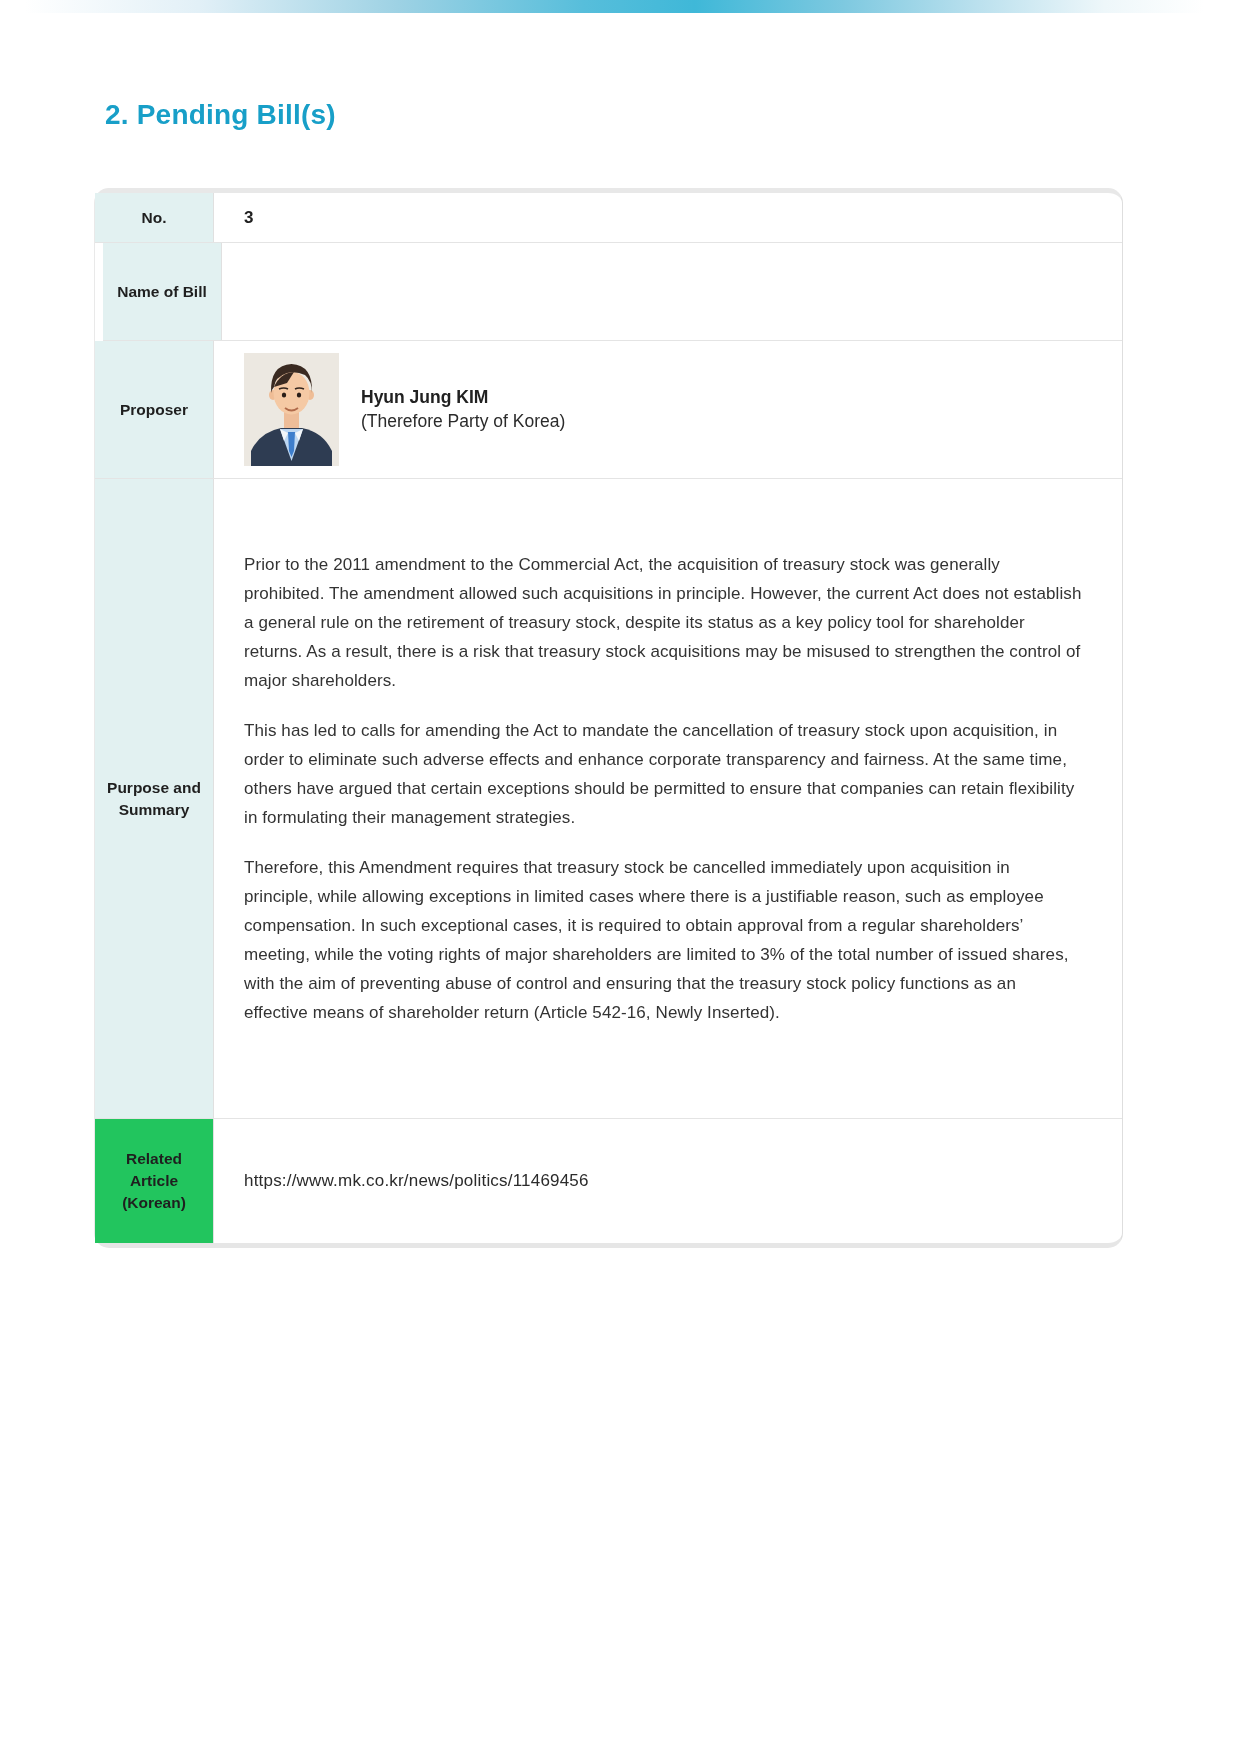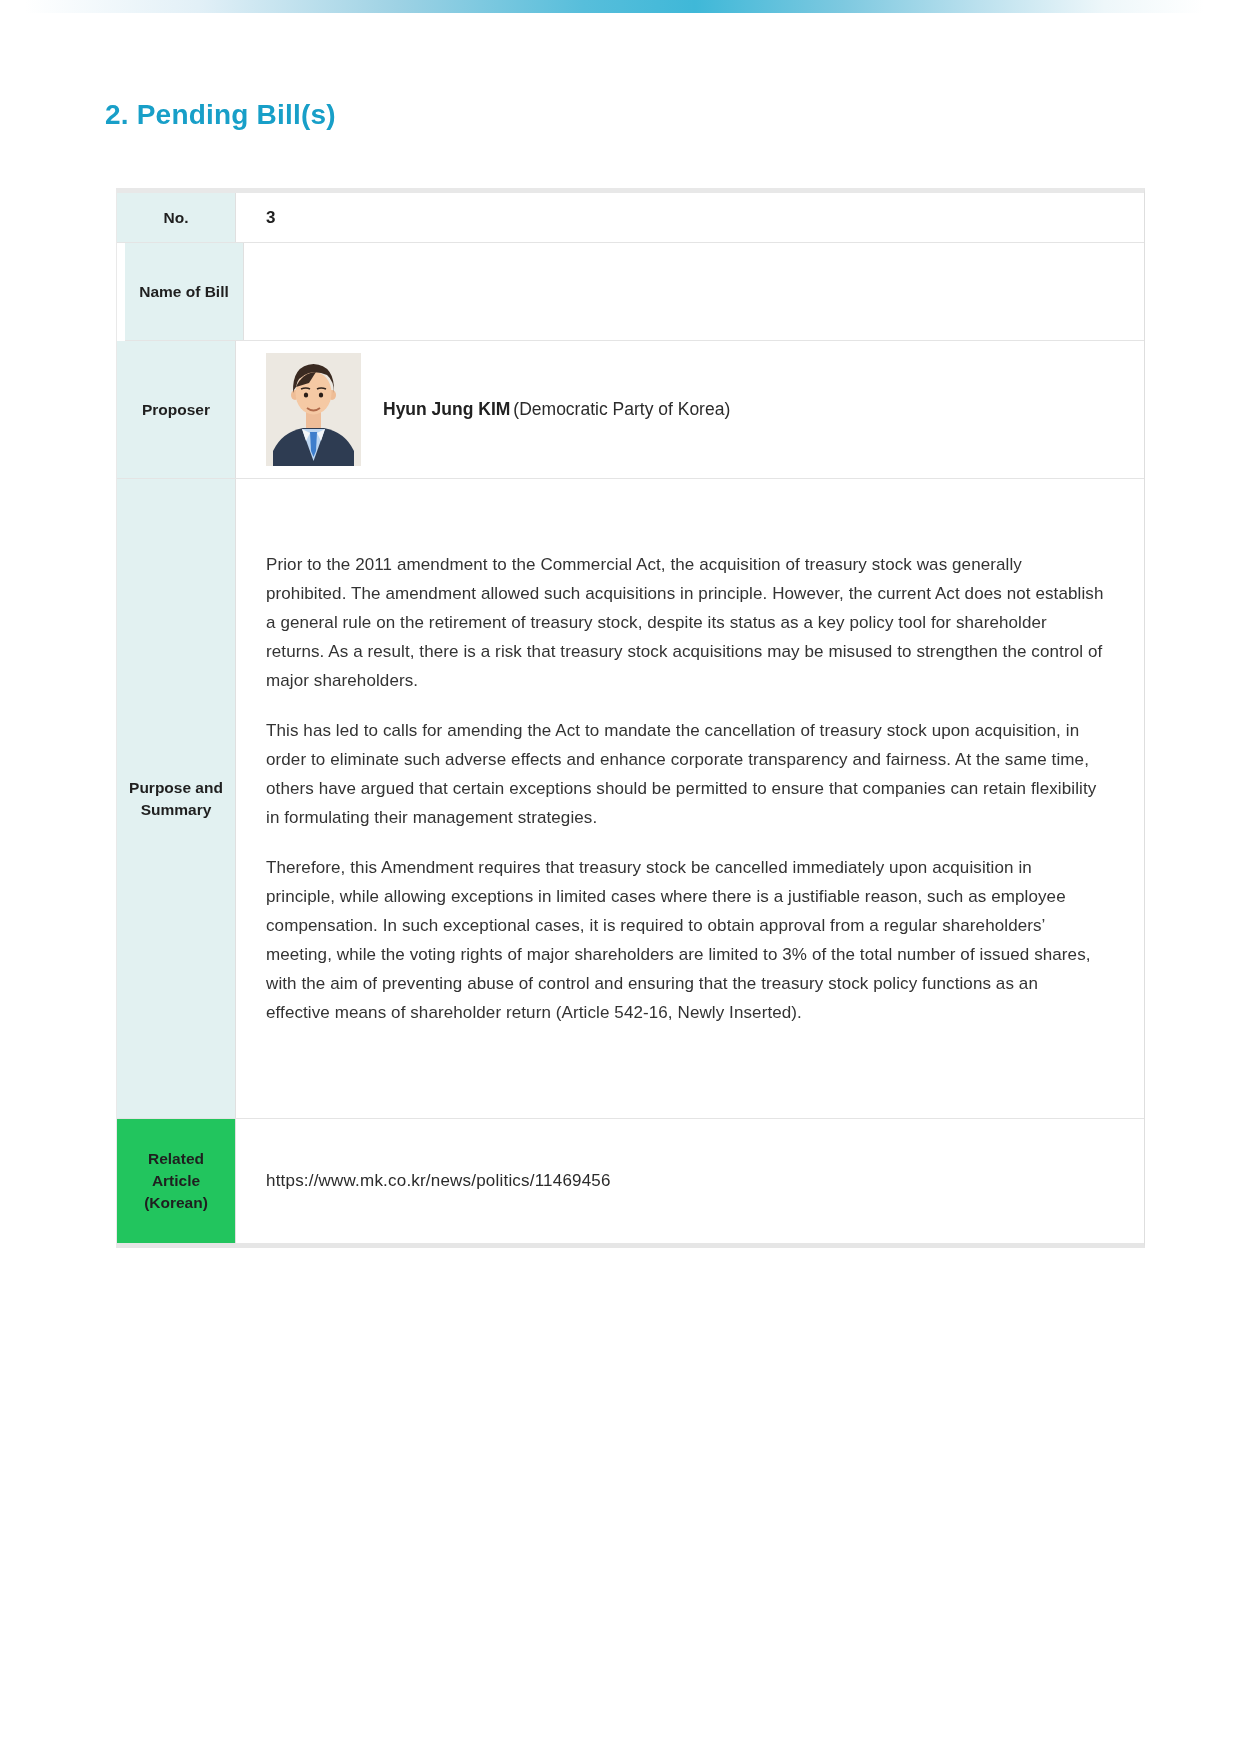"No." .bill-table { border-radius: none -> 15px; left: 116px -> 94px }
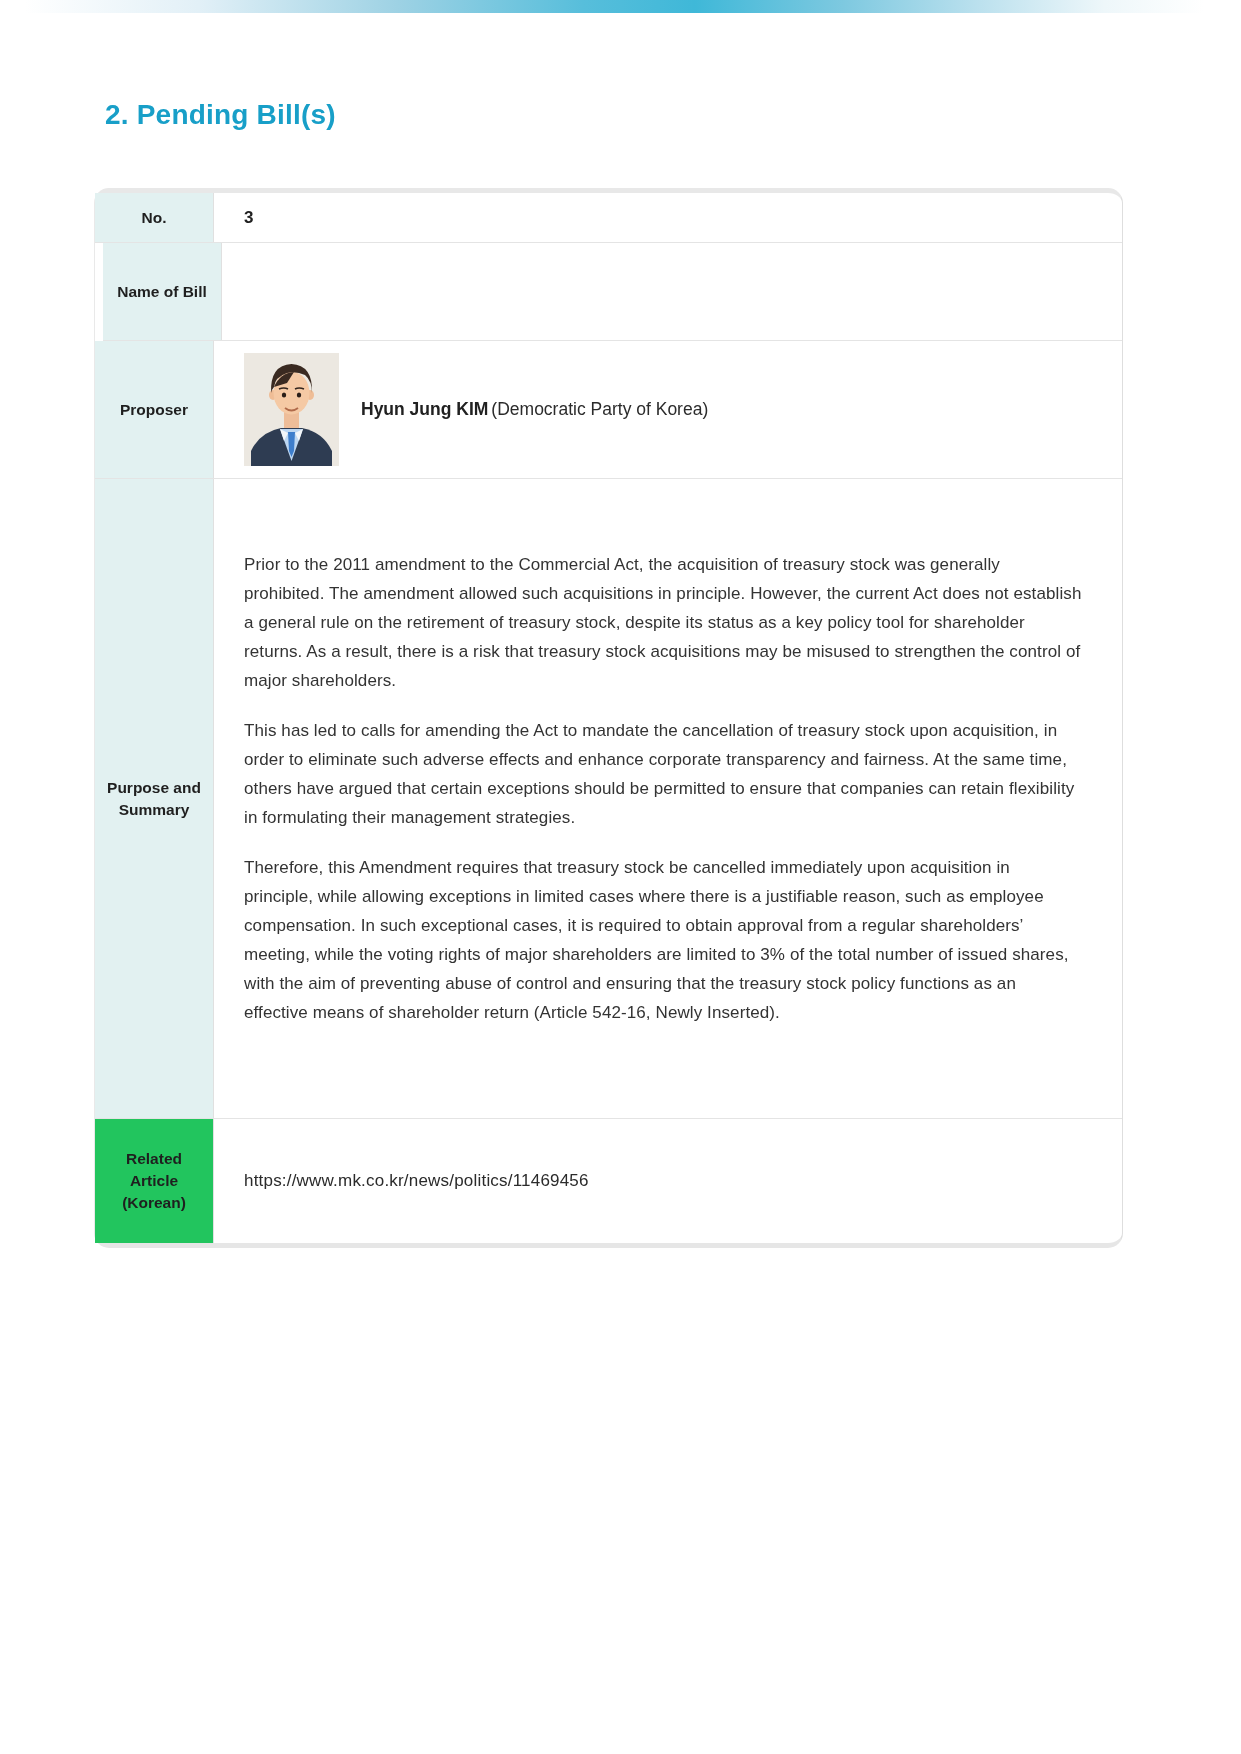"Hyun Jung KIM" .proposer-text { flex-direction: row -> column }
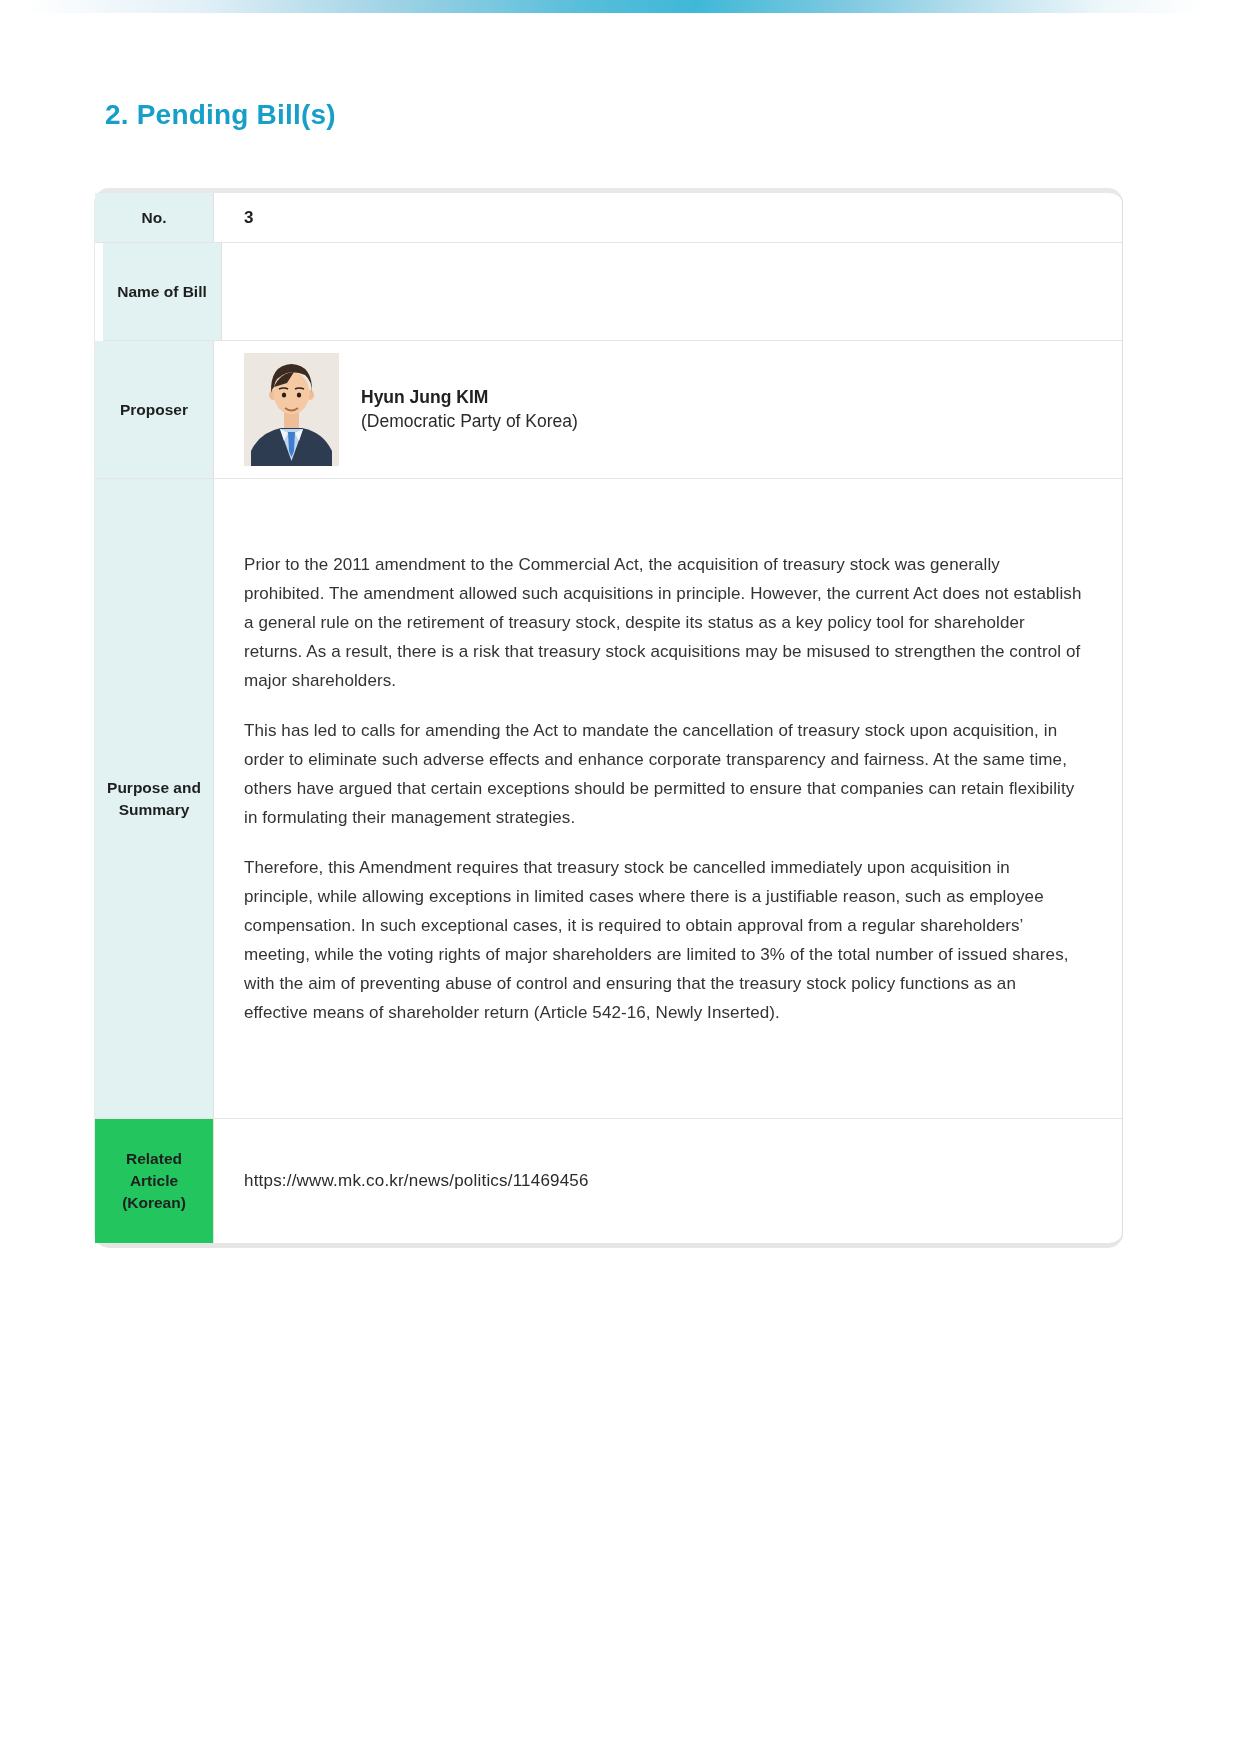"(Democratic Party of Korea)" span.proposer-party { text: Democratic -> Therefore }
